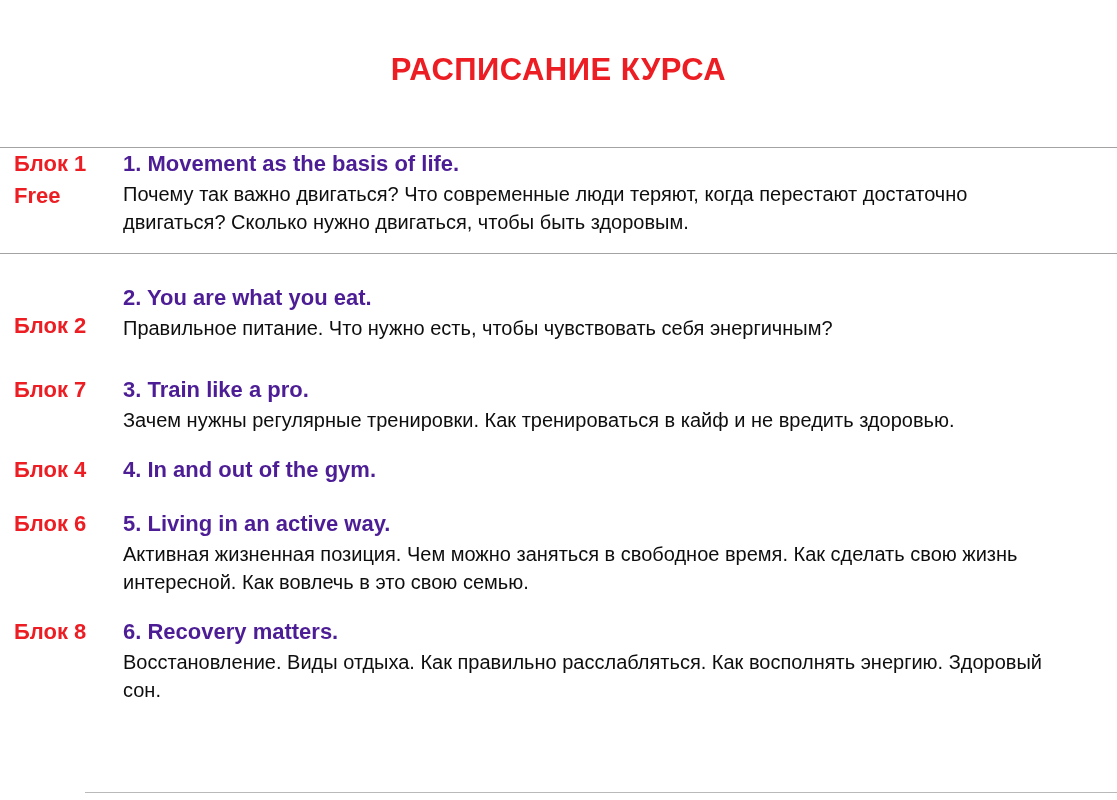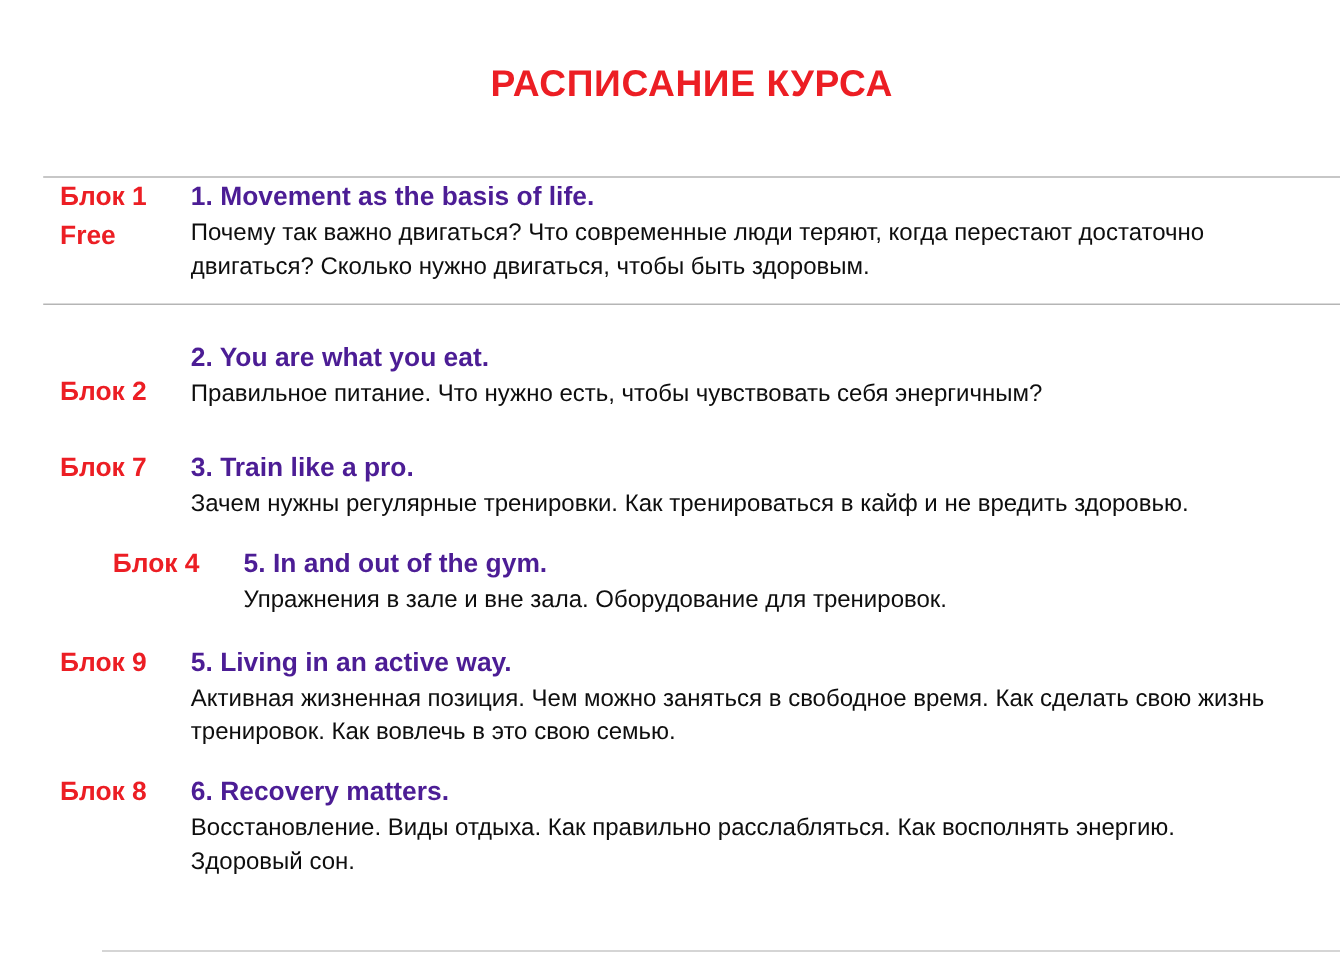"РАСПИСАНИЕ КУРСА" .page { padding-left: 36px -> none }
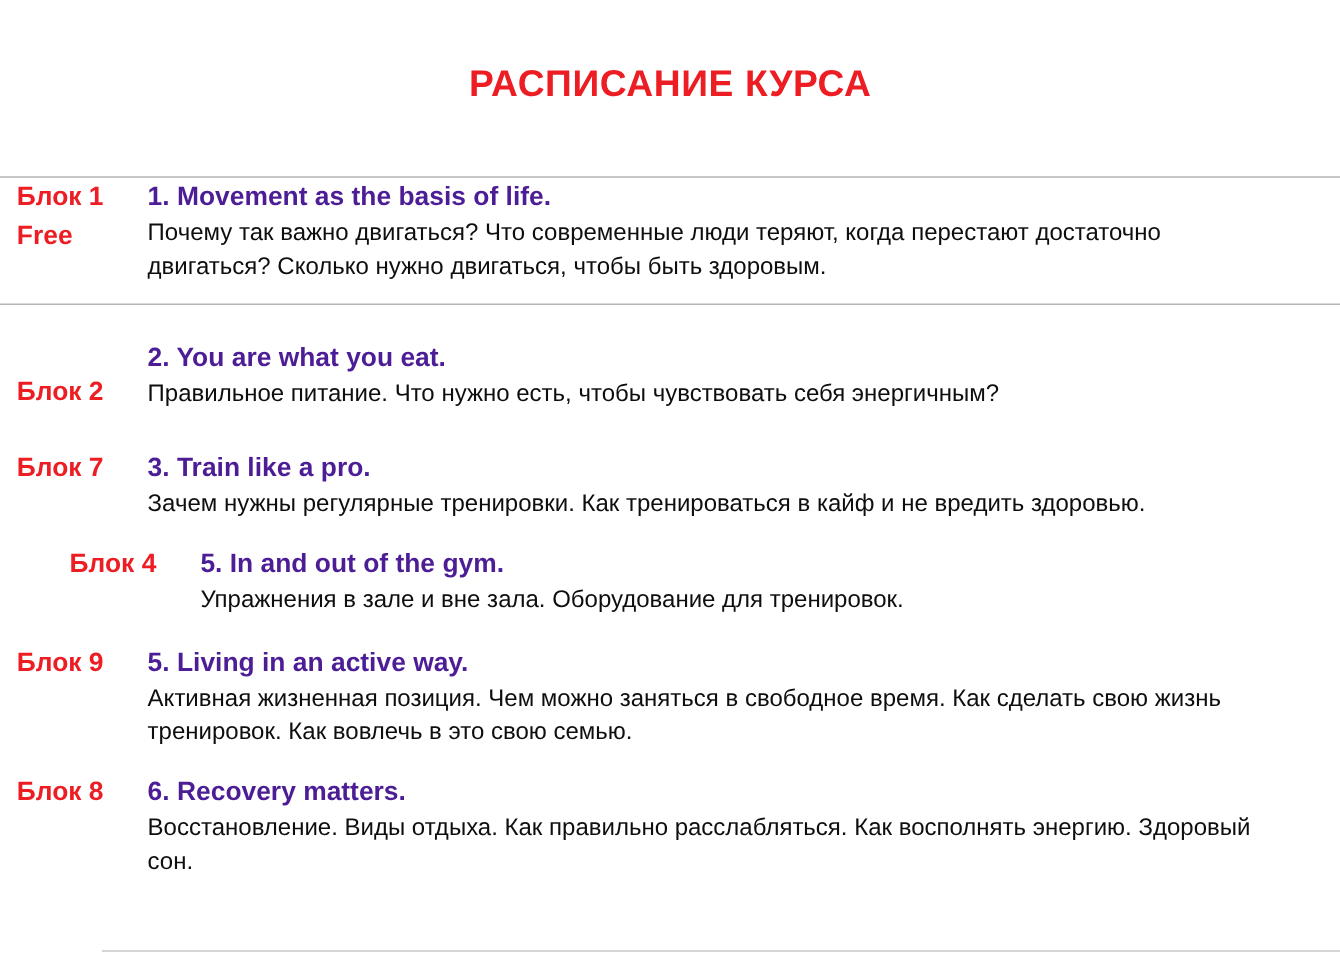"Блок 4" .block-3 { margin-left: 44px -> none }
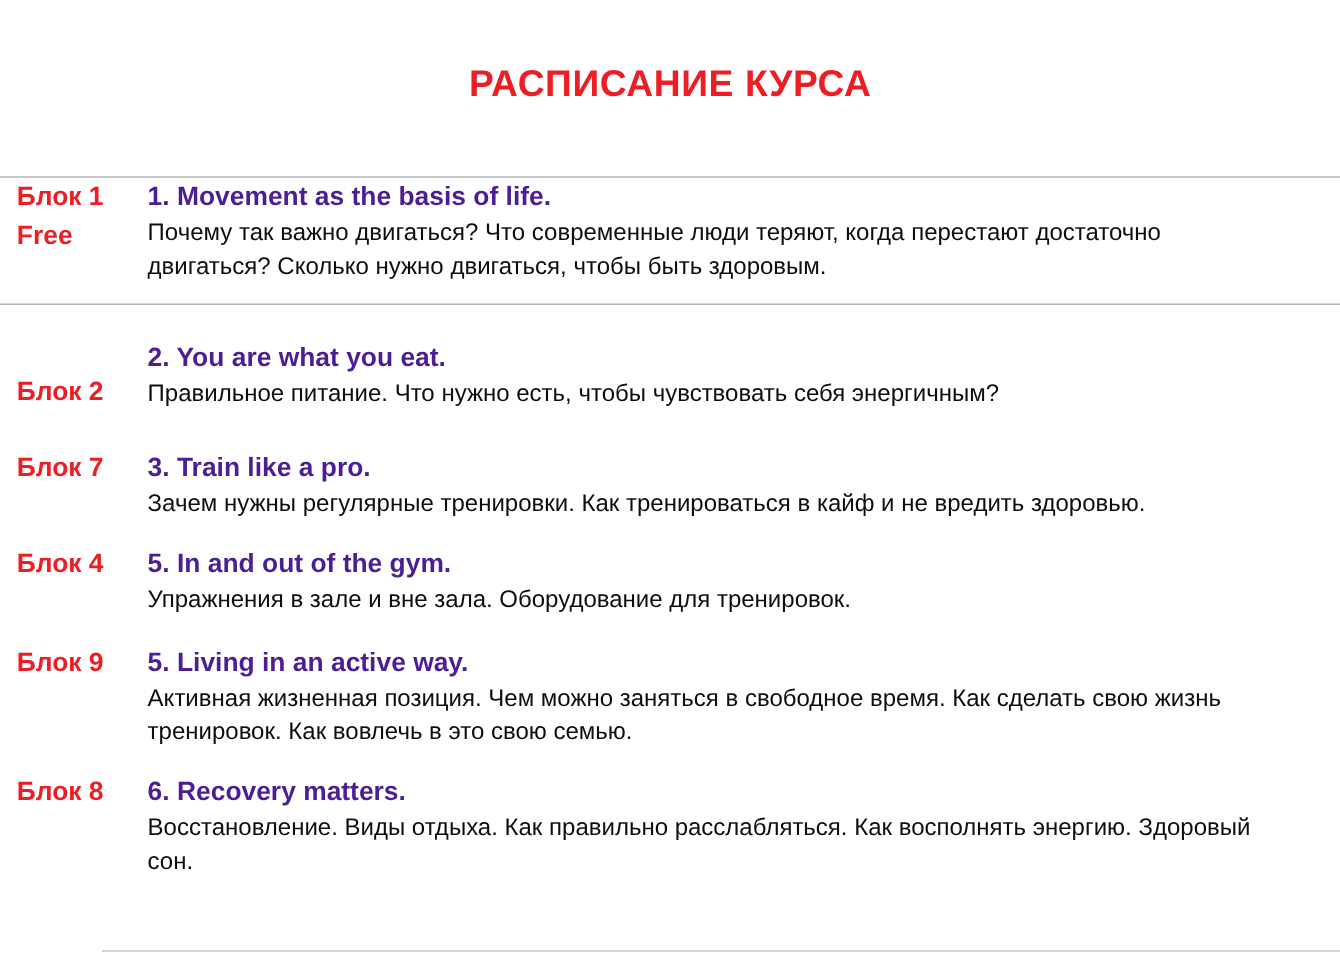"5. In and out of" div.block-title { text: 5 -> 4 }
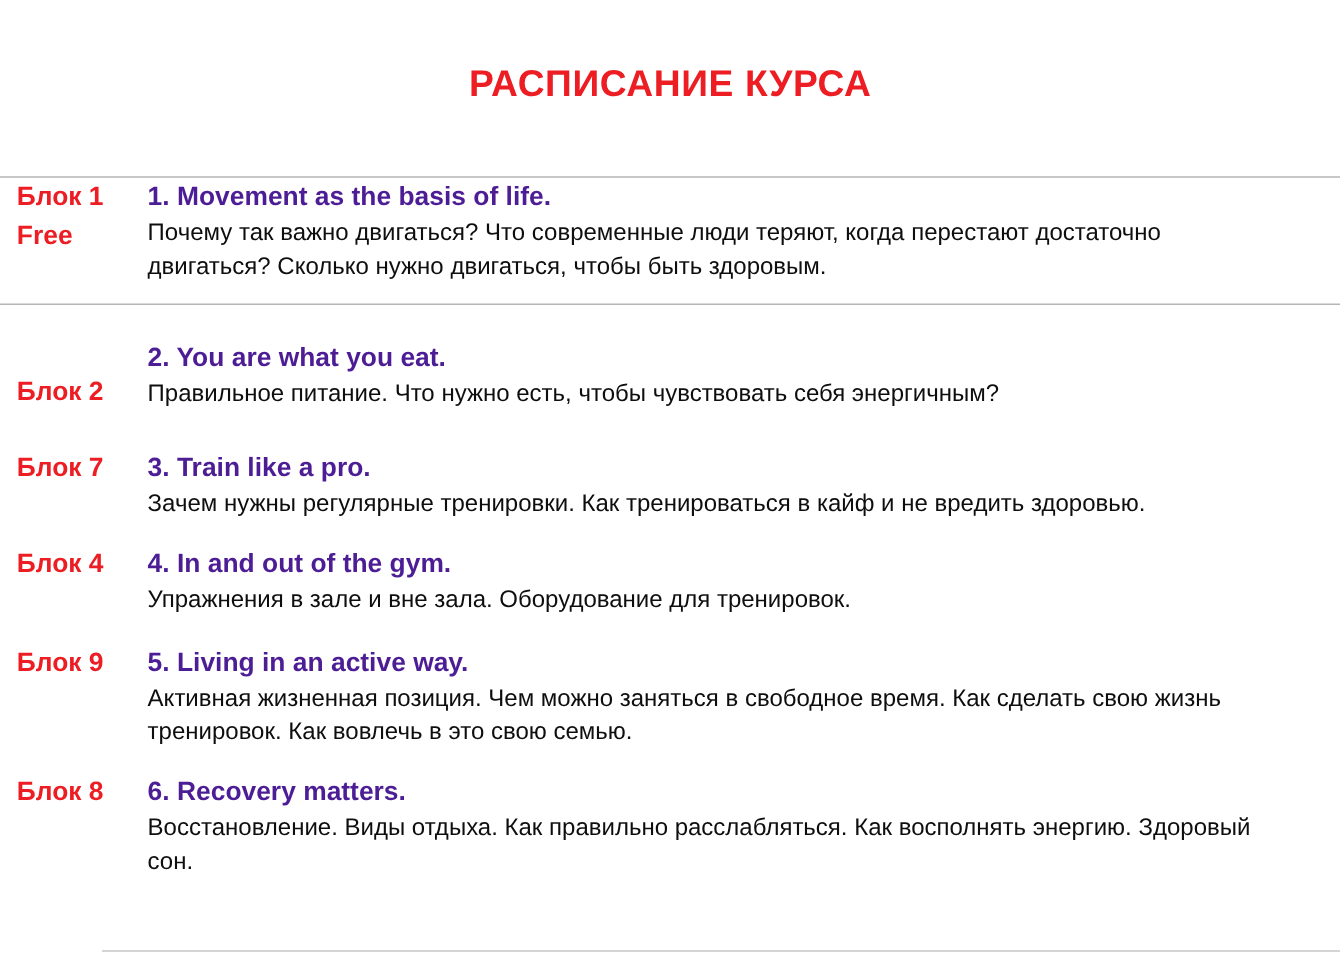"Упражнения в зале и вне" div.block-desc { html: <div>Упражнения в зале и вне зала. Оборудование для тренировок.</div> -> none }
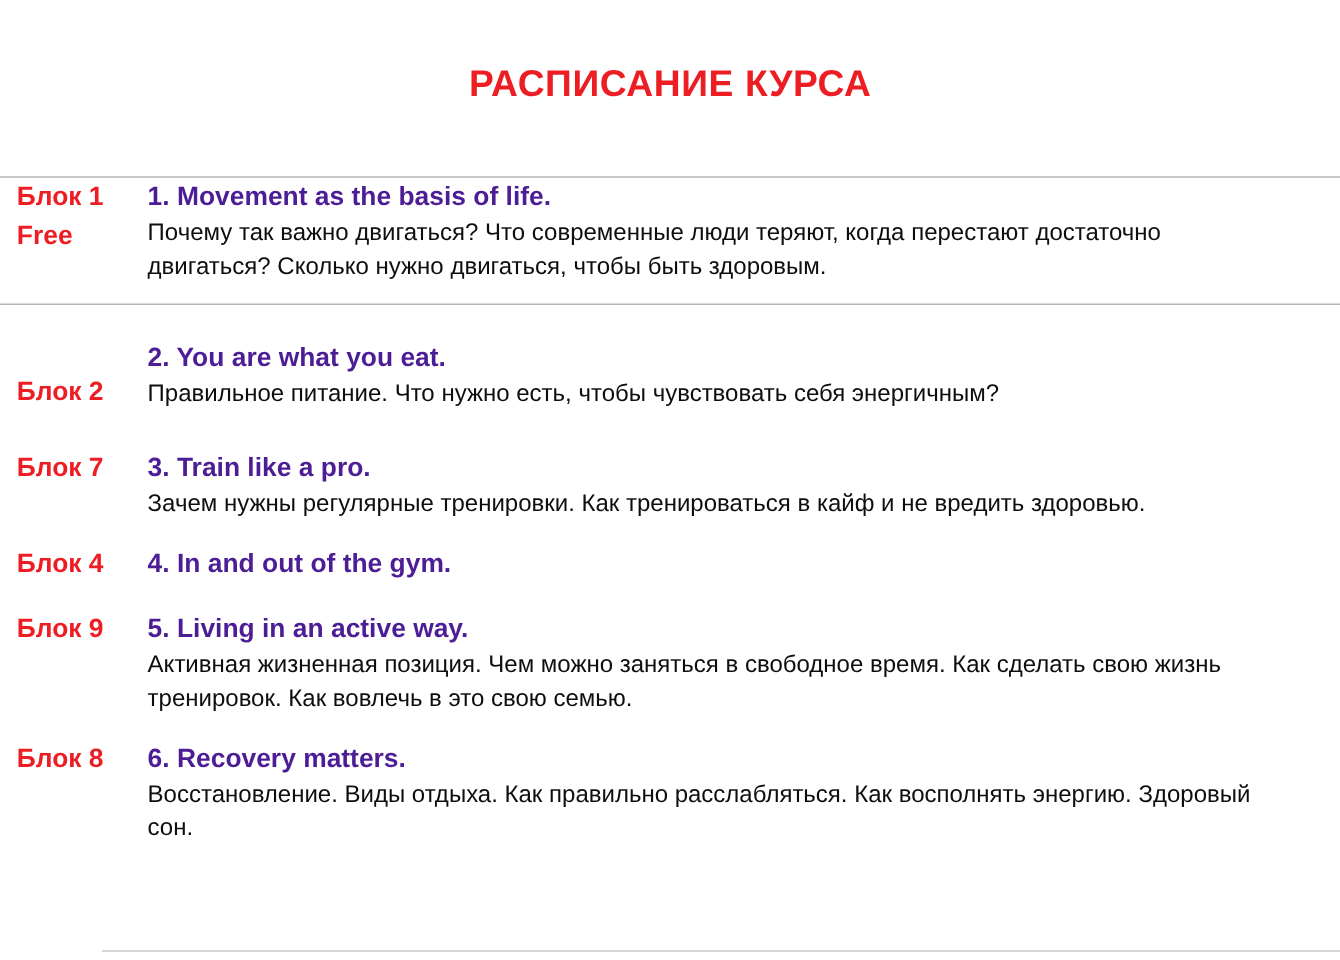"Блок 9" div.block-label { text: 9 -> 6 }
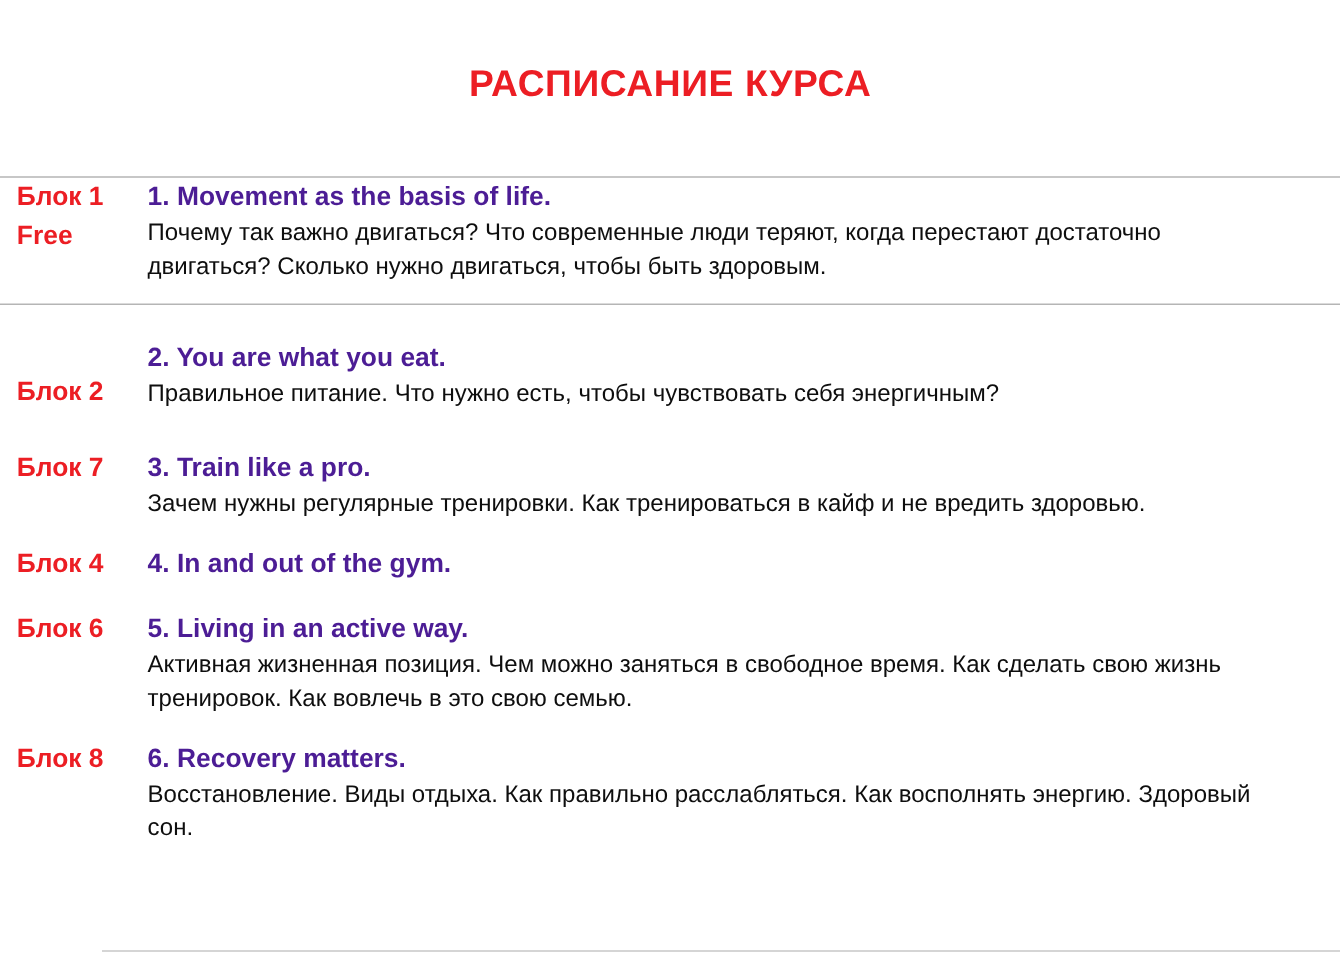"Активная жизненная позиция. Чем можно" div.block-desc { text: тренировок -> интересной }
